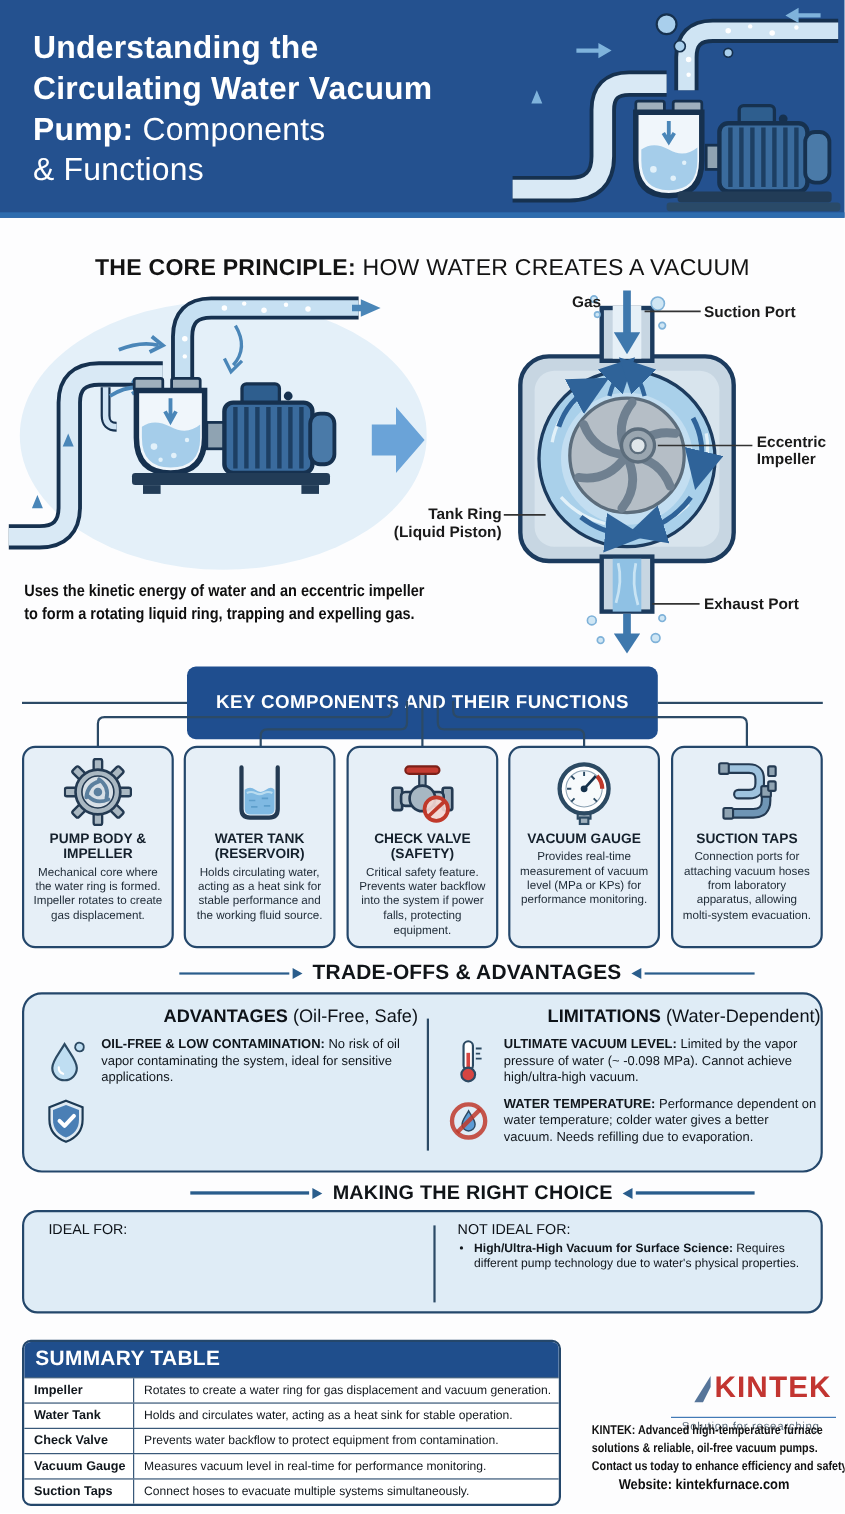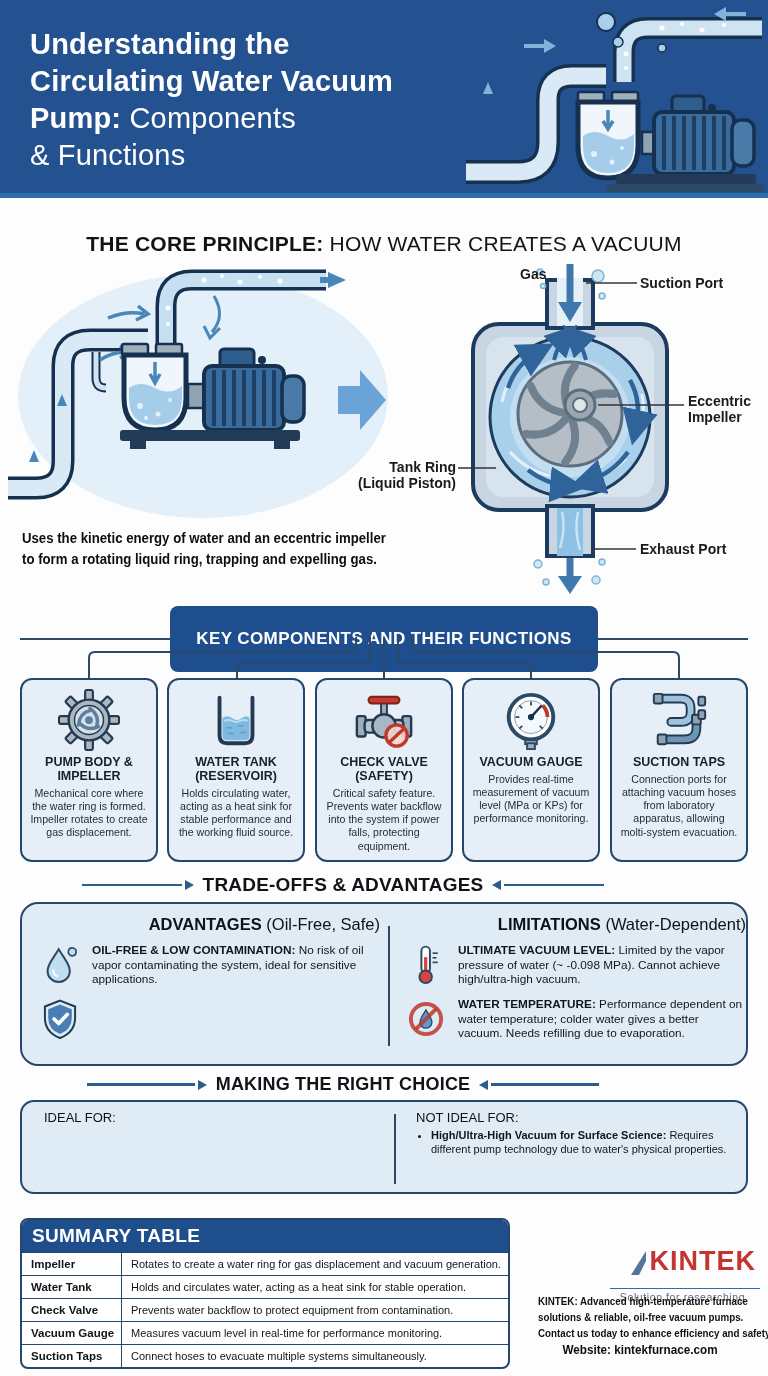"TRADE-OFFS & ADVANTAGES" .ttl-row { justify-content: center -> flex-end }
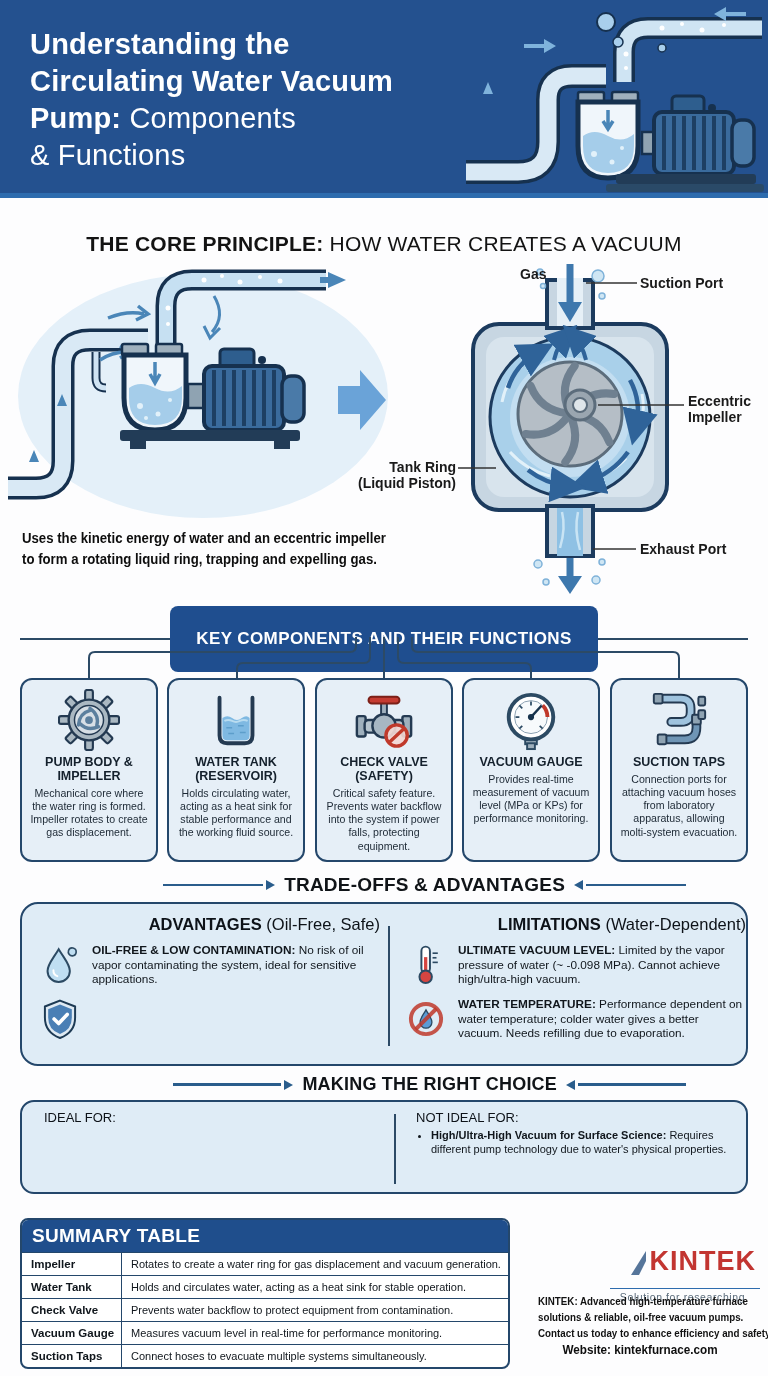"OIL-FREE & LOW CONTAMINATION: No" .to-item { align-items: center -> flex-start }
